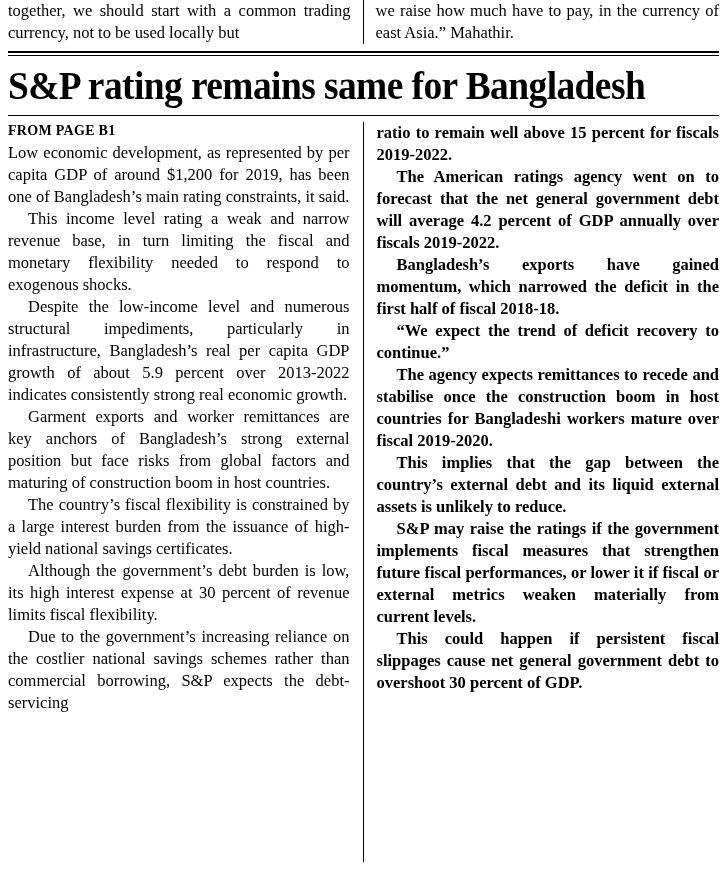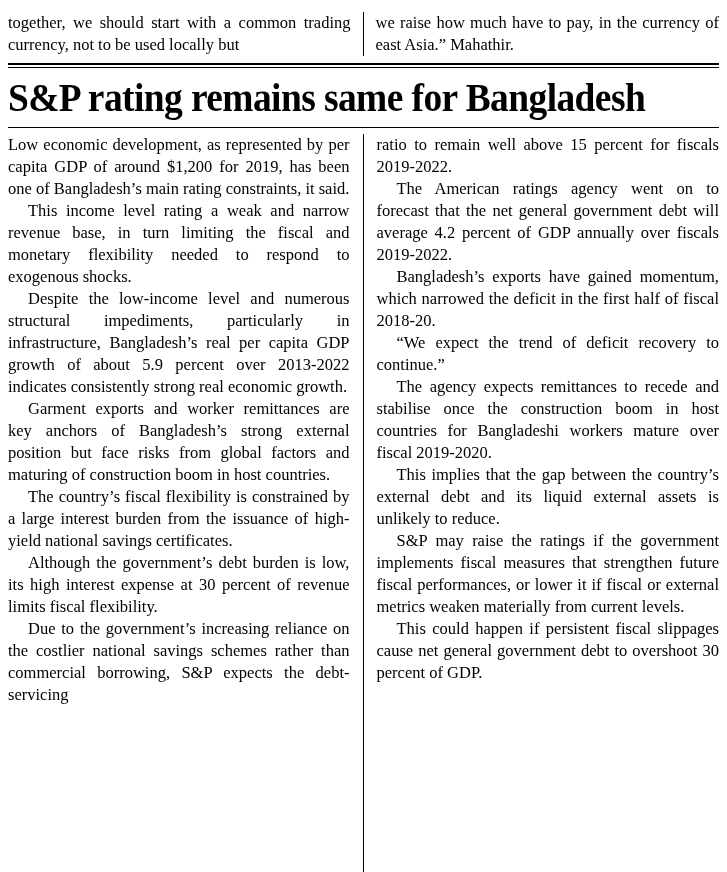"together, we should start with" .top-block { padding-top: 12px -> 0 }
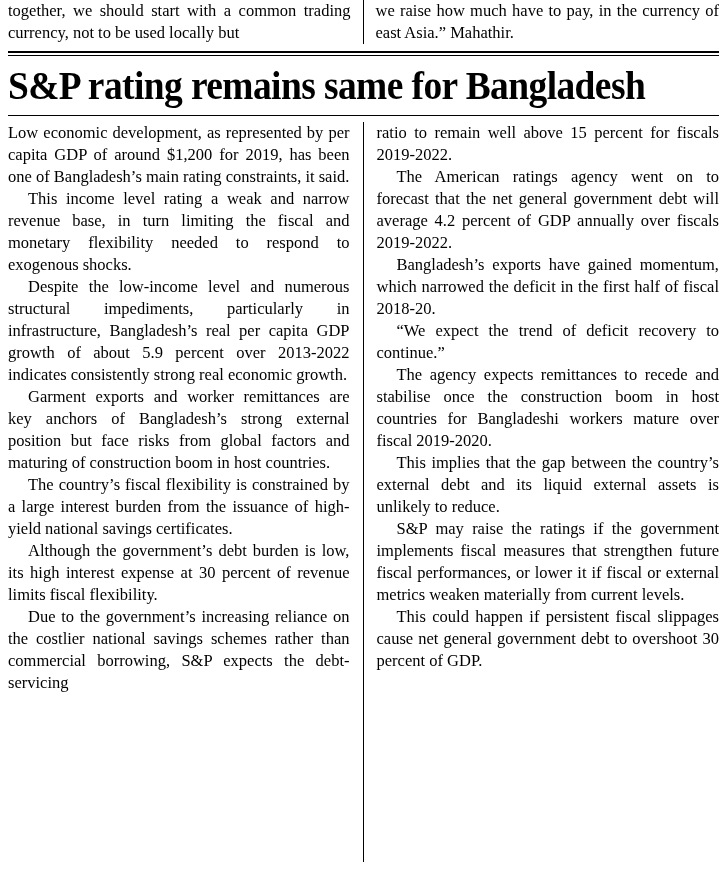"FROM PAGE B1" div.kicker { html: none -> <div>FROM PAGE B1</div> }
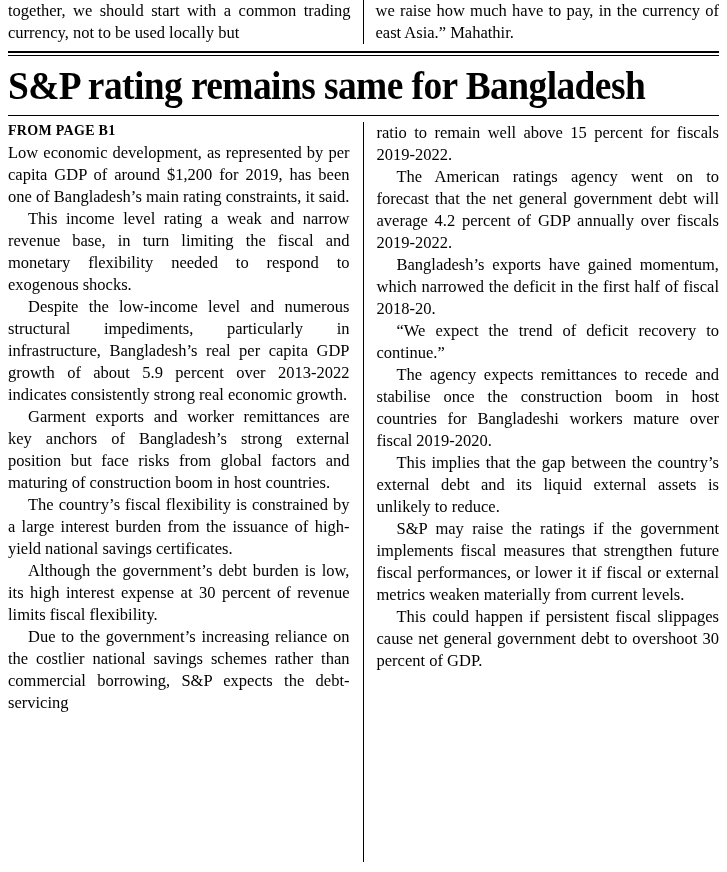"ratio to remain well above" .col.right { font-weight: none -> bold }
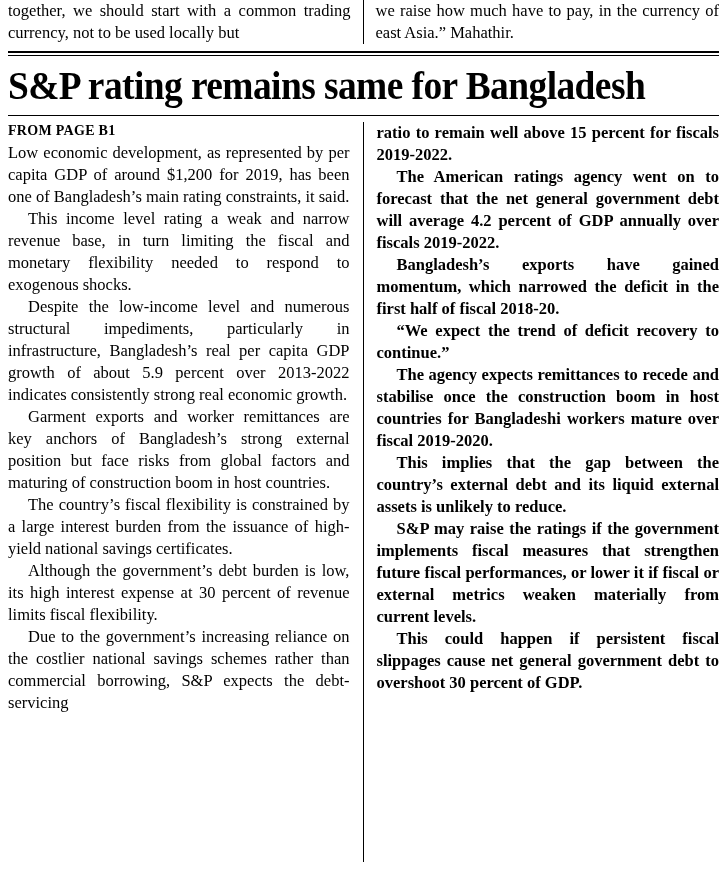"Bangladesh’s exports have gained" p.para { text: 2018-20 -> 2018-18 }
